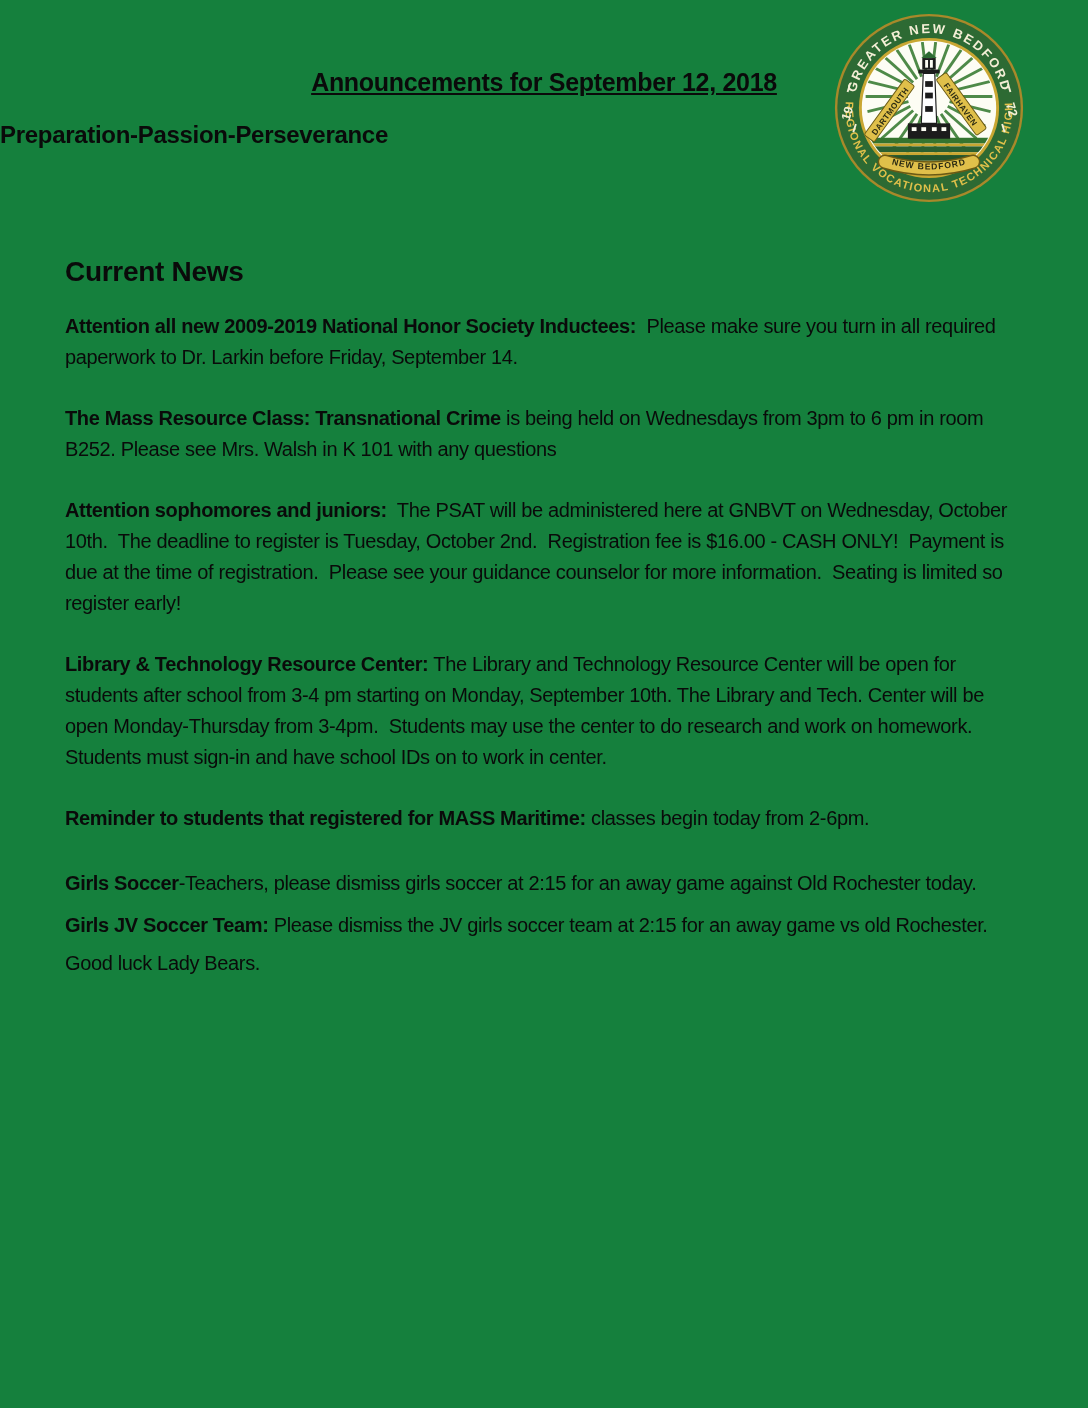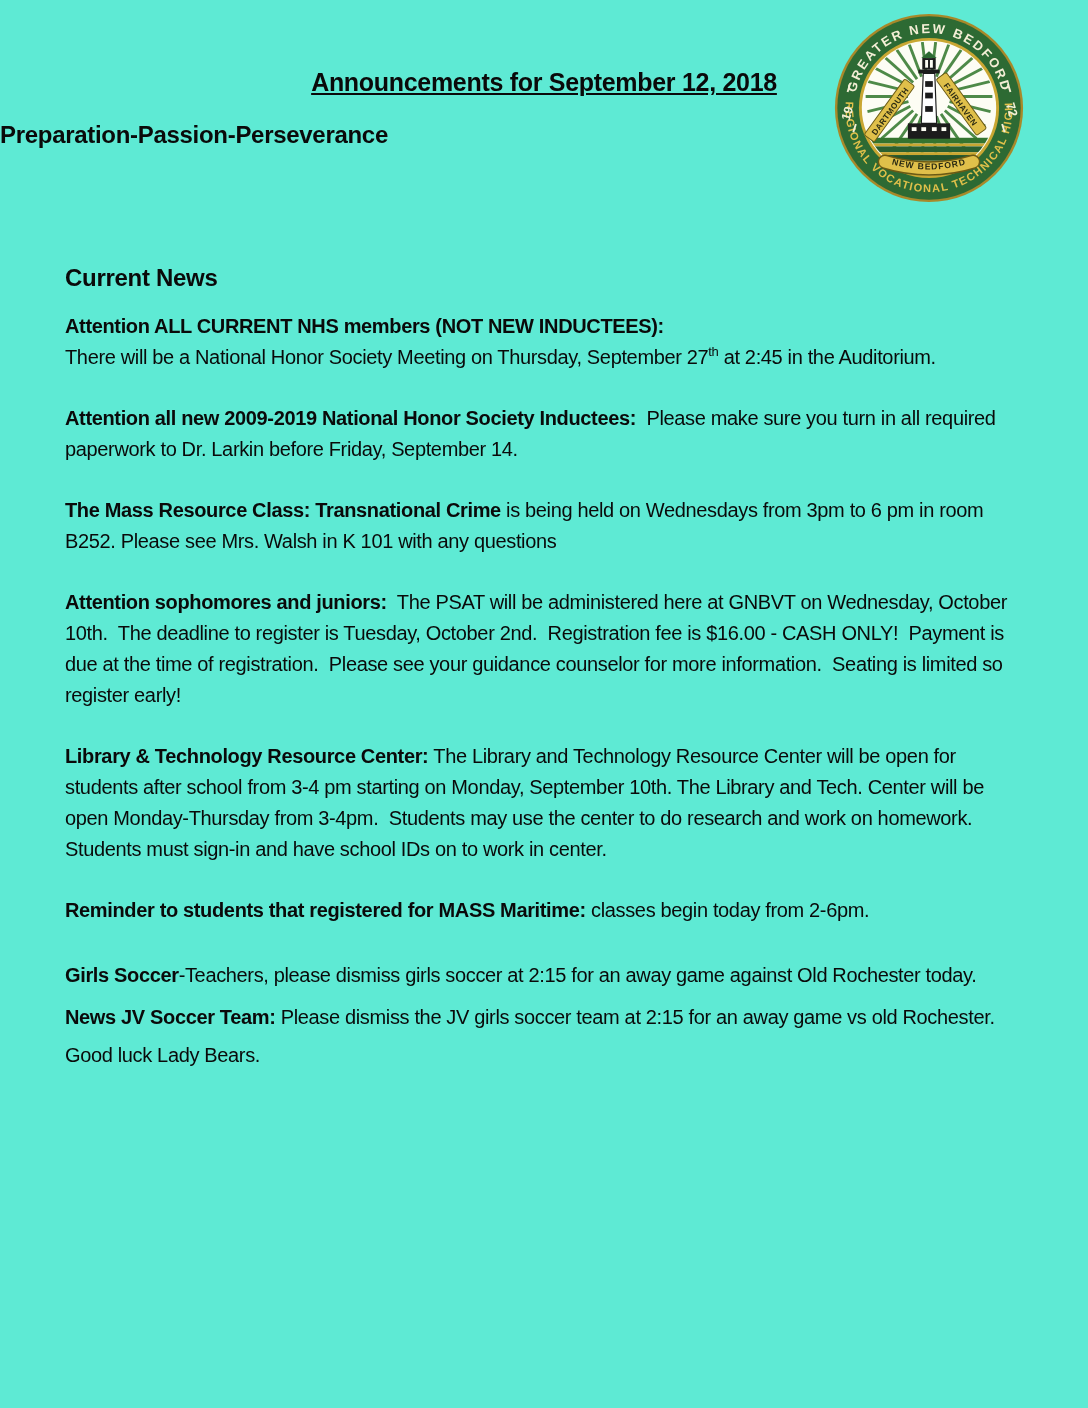"Announcements for September 12, 2018" .page { background: #5eead4 -> #15803d }
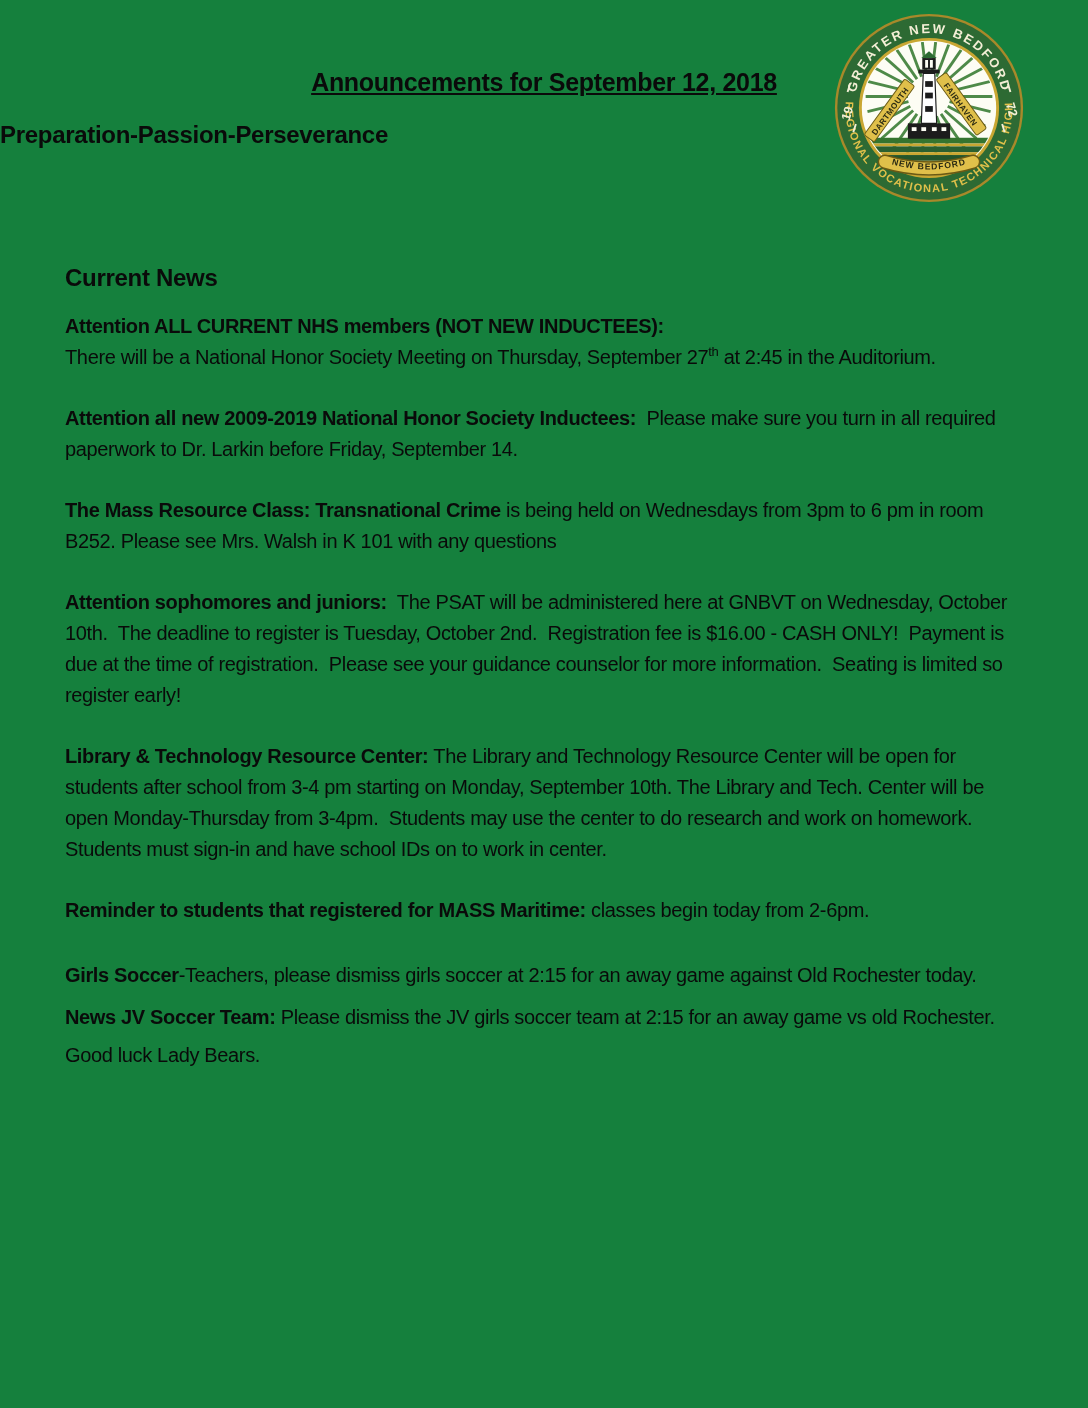"Current News" .section-heading { font-size: 24px -> 28px; top: 264px -> 256px }
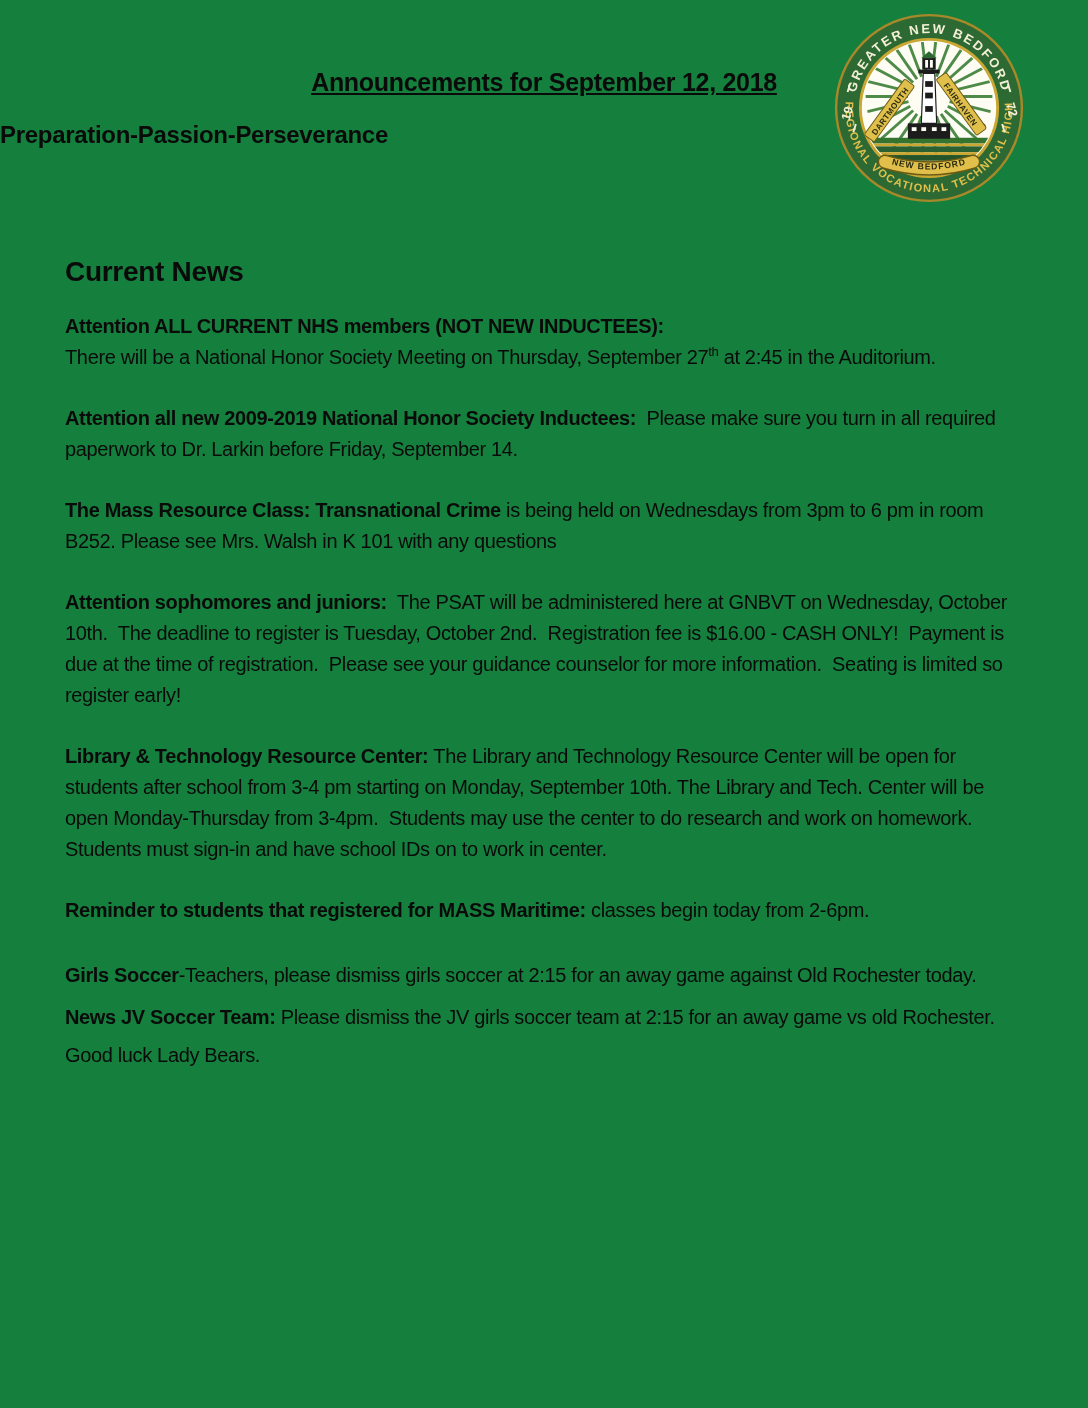"Attention ALL CURRENT NHS members" p.para { html: <p><span>Attention ALL CURRENT NHS members (NOT NEW INDUCTEES):</span><span> There will be a National Honor Society Meeting on Thursday, September 27</span><sup>th</sup><span> at 2:45 in the Auditorium.</span></p> -> none }
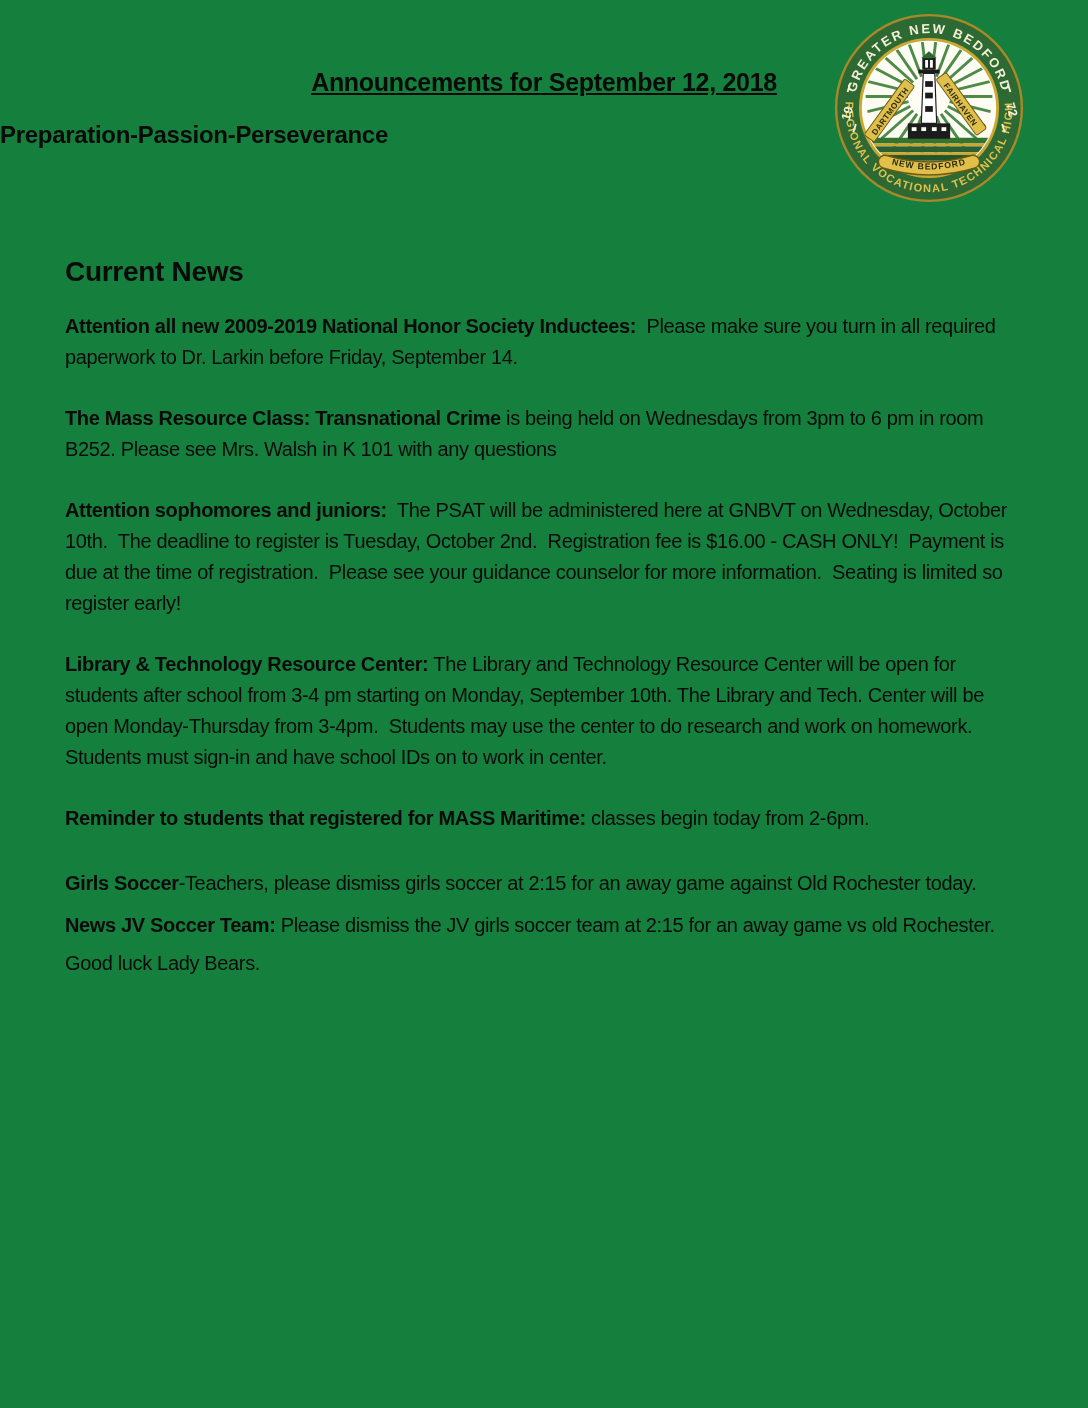"News JV Soccer Team:" span.b { text: News -> Girls }
